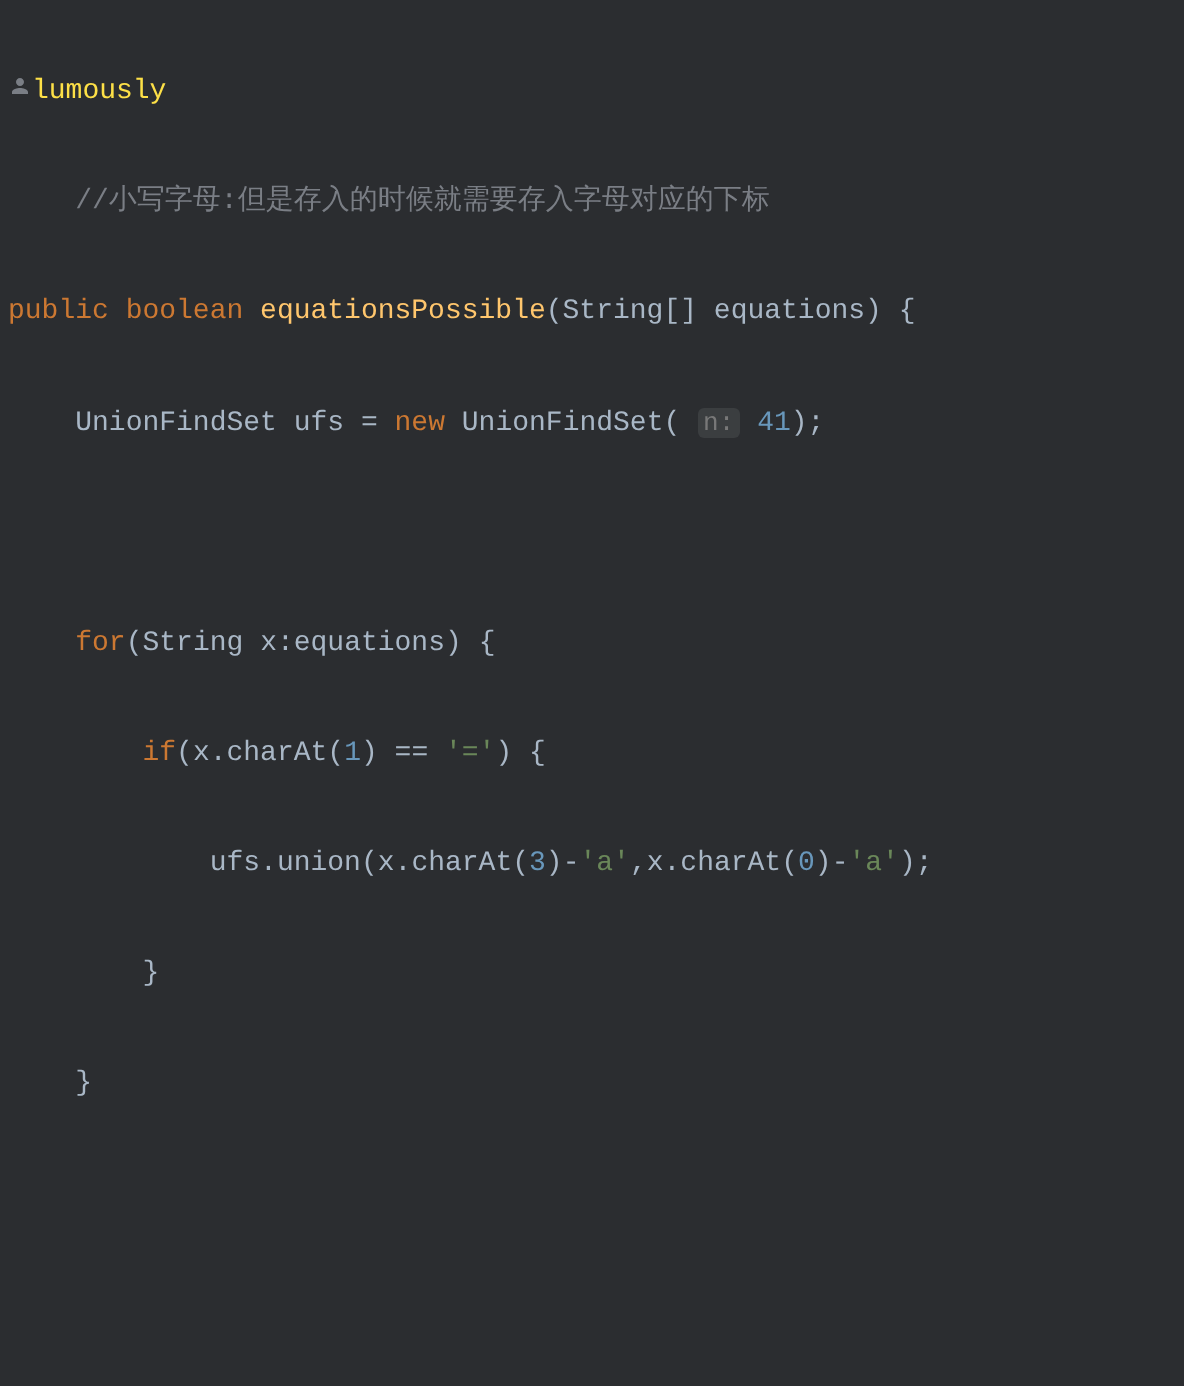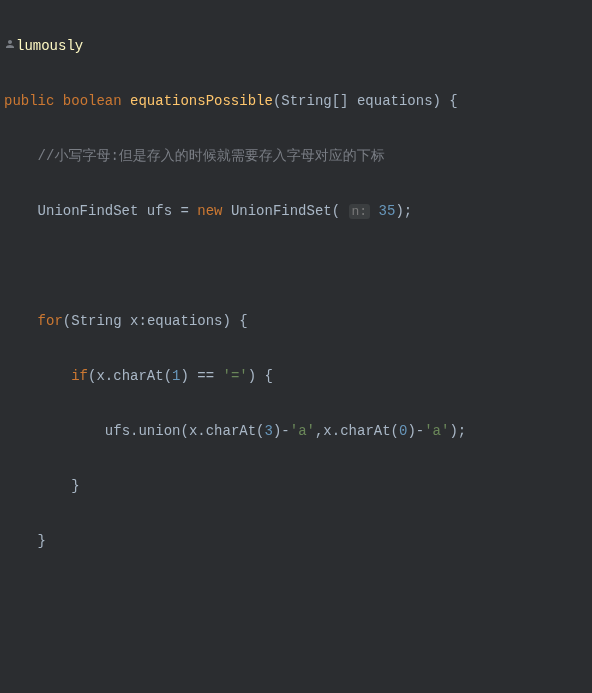"lumously" .author-line { color: #fef9c3 -> #fde047 }
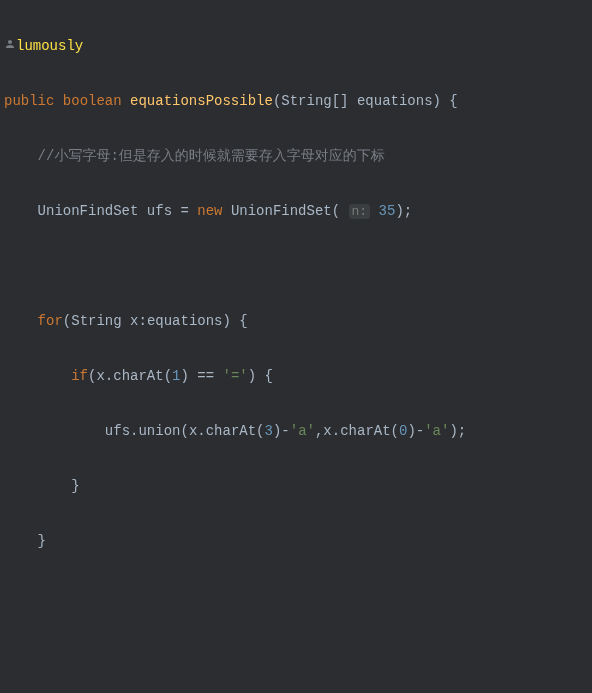"public boolean" span.line { order: before "//小写字母:但是存入的时候就需要存入字母对应的下标" -> after "//小写字母:但是存入的时候就需要存入字母对应的下标" }
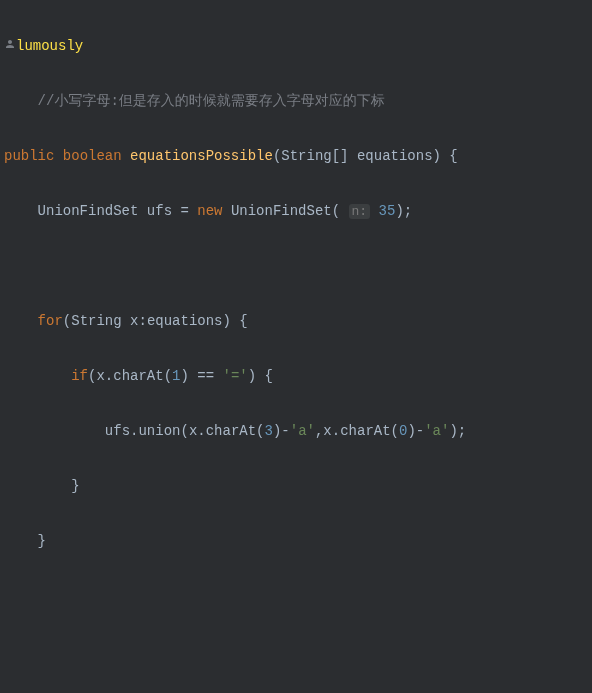"35" span.number { text: 35 -> 41 }
